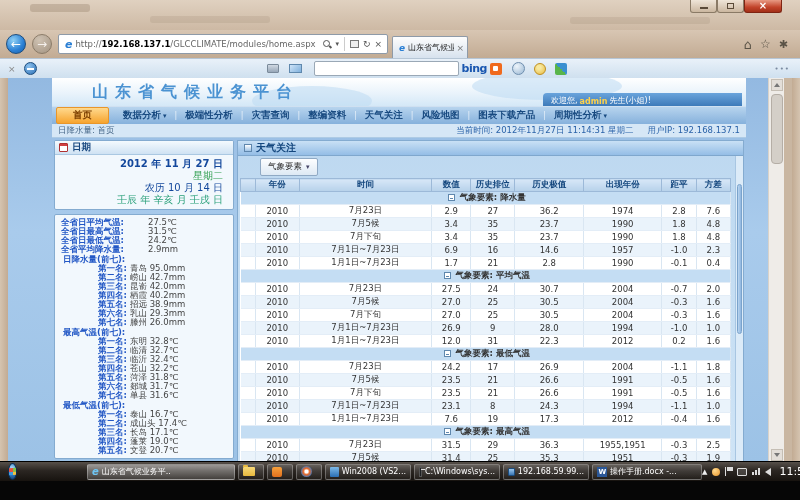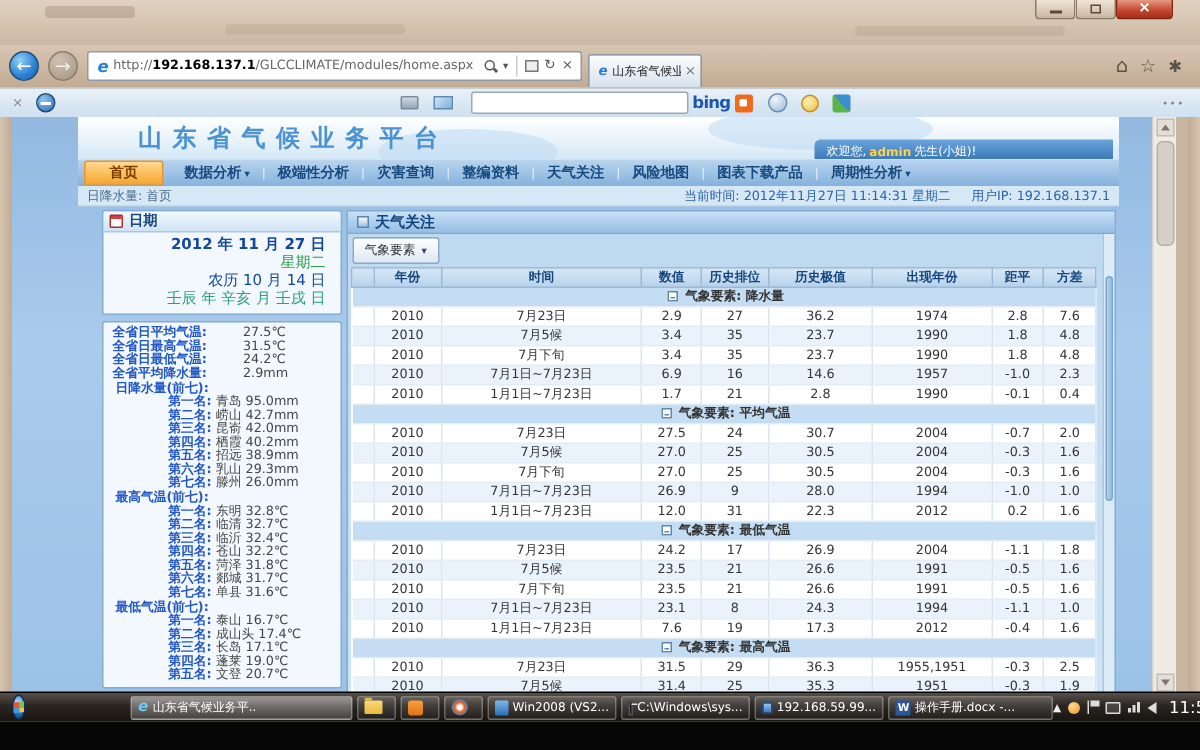"日期" #sidebar { margin-left: 16px -> 2px; width: 160px -> 180px }
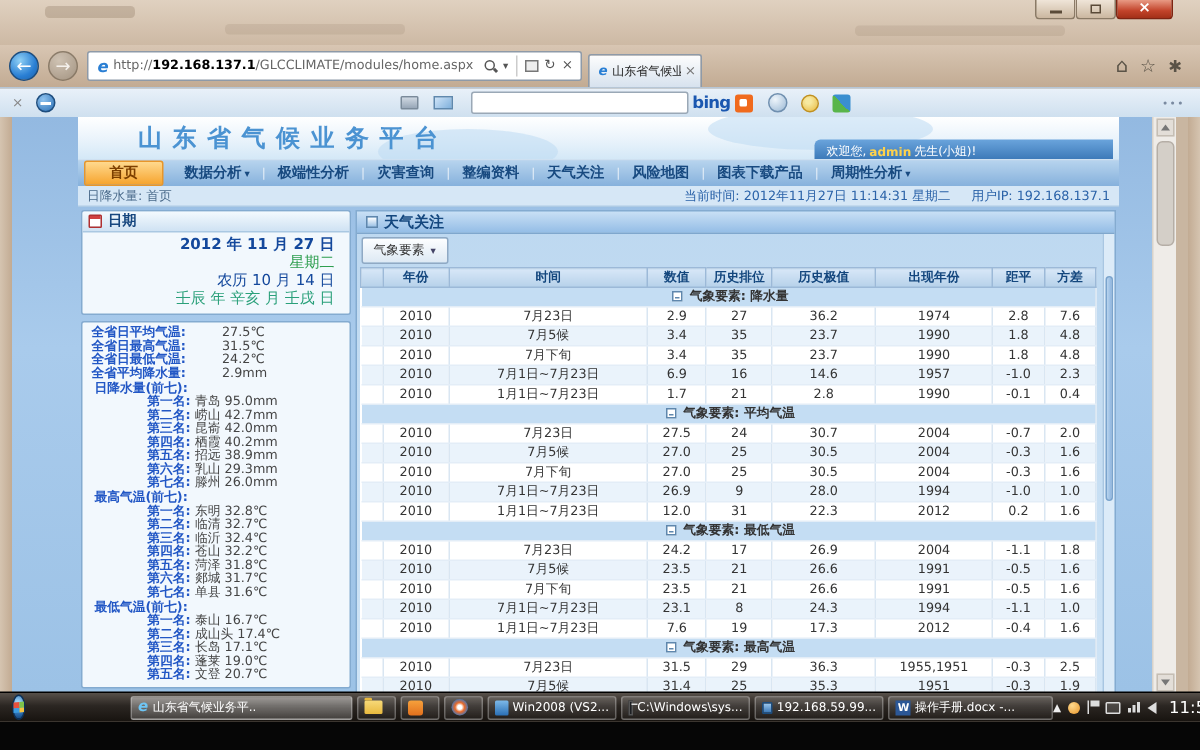"气象要素" #sub-bar { padding-left: 3px -> 22px }
